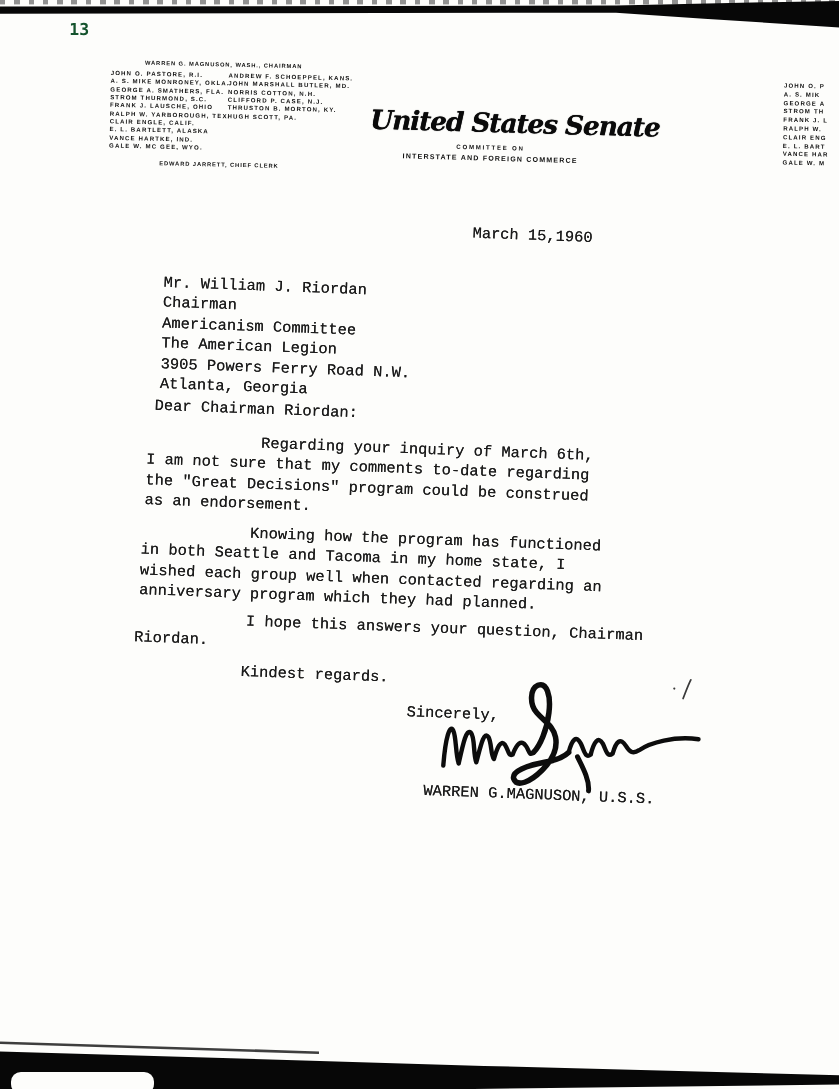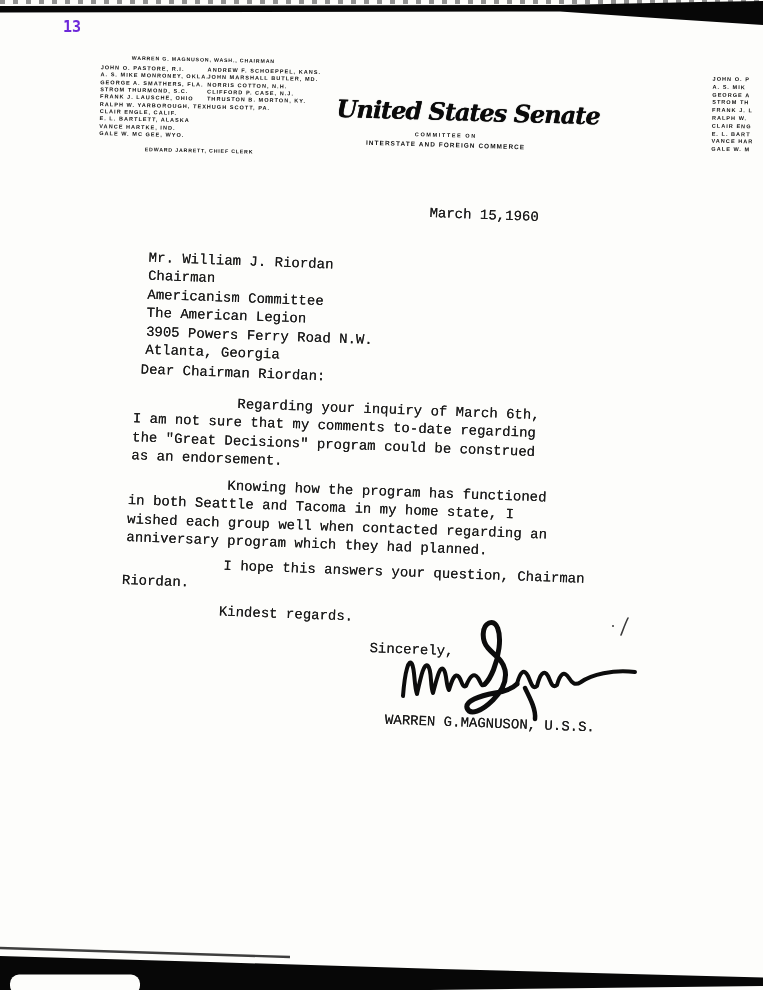"13" #page-number { color: #6d28d9 -> #14532d }
